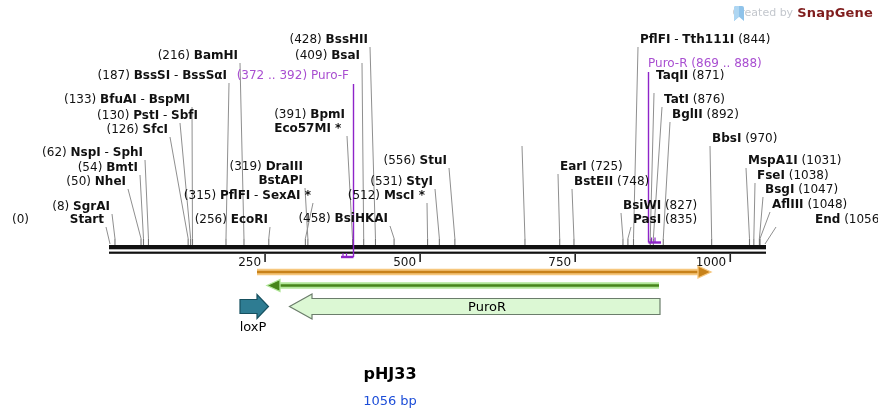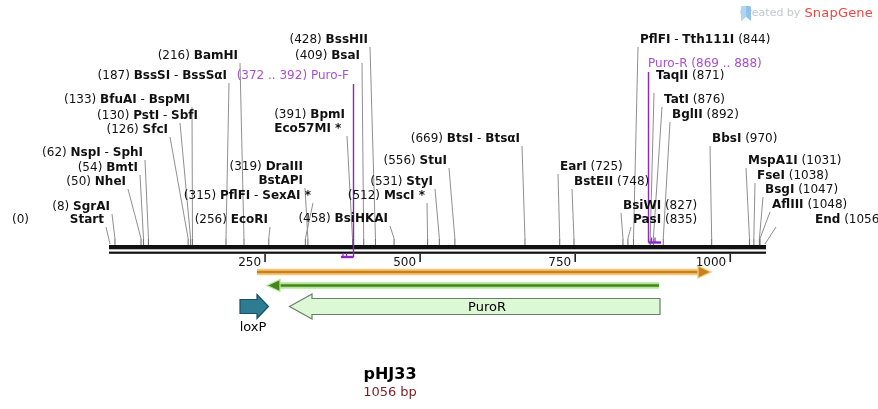"SnapGene" .wm .sg { color: #ef4444 -> #7f1d1d; font-weight: normal -> bold }
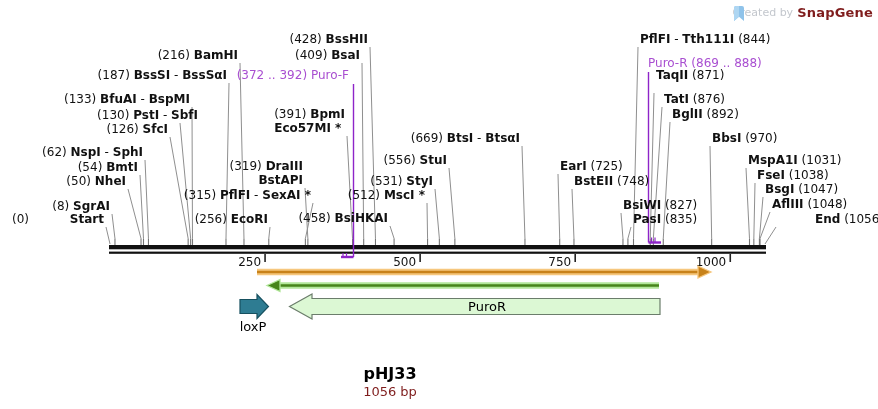"(669) BtsI - BtsαI" div.lbl { html: <div> <span><span>(669) </span><span>BtsI</span><span> - </span><span>BtsαI</span></span> </div> -> none }
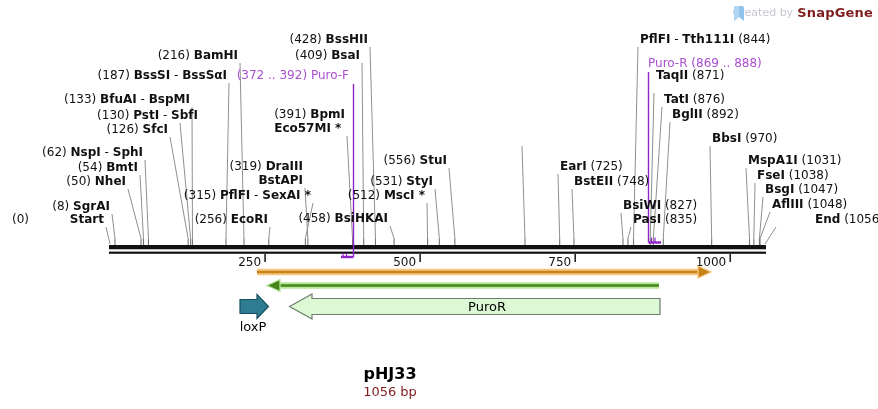"1056 bp" .tlen { color: #7f1d1d -> #1d4ed8; margin-top: 1px -> 10px }
